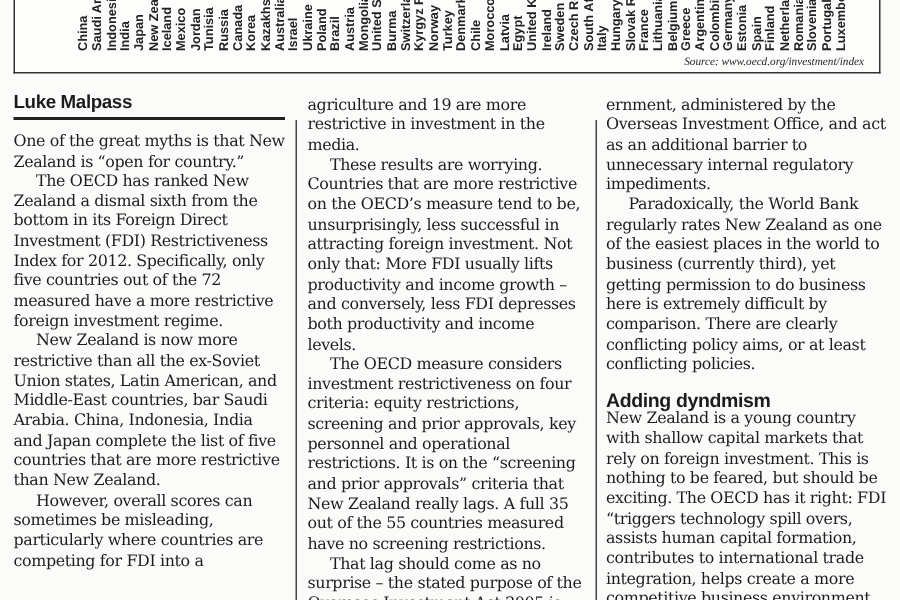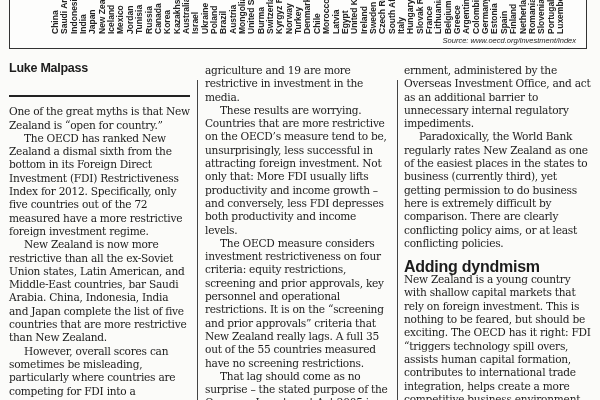"Source: www.oecd.org/investment/index" .source { font-family: Liberation Sans, sans-serif -> Liberation Serif, serif }
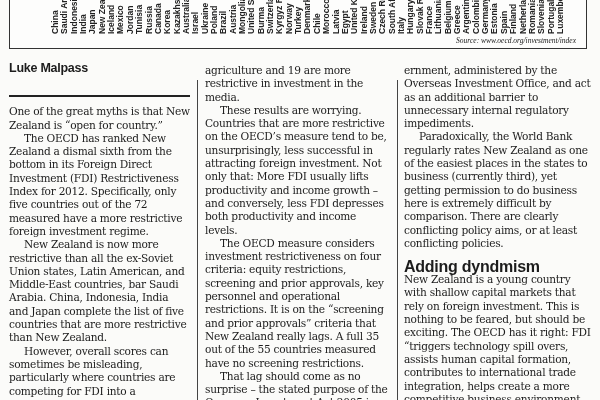"Luke Malpass" .byline { padding-bottom: 20px -> 3px }
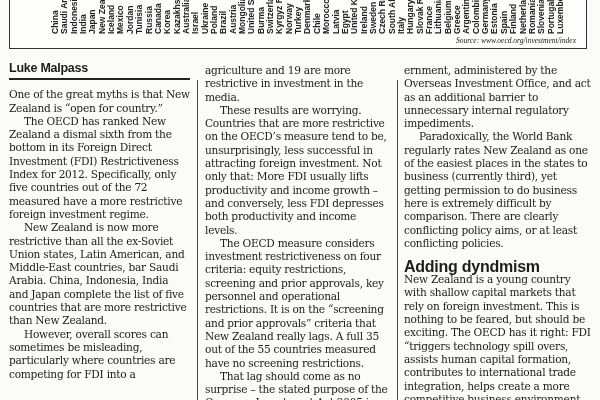"Paradoxically, the World Bank regularly" p { text: states -> world }
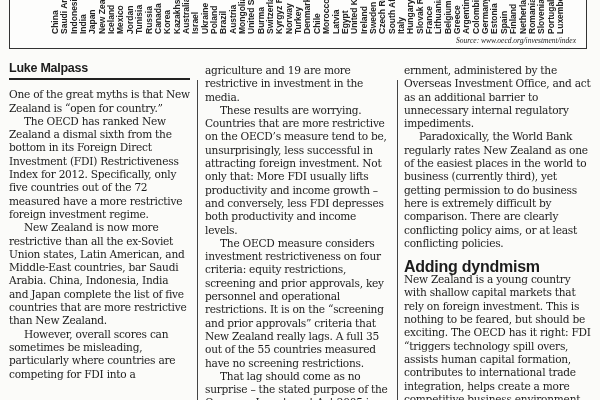"Adding dyndmism" .subhead { font-size: 16px -> 13px }
